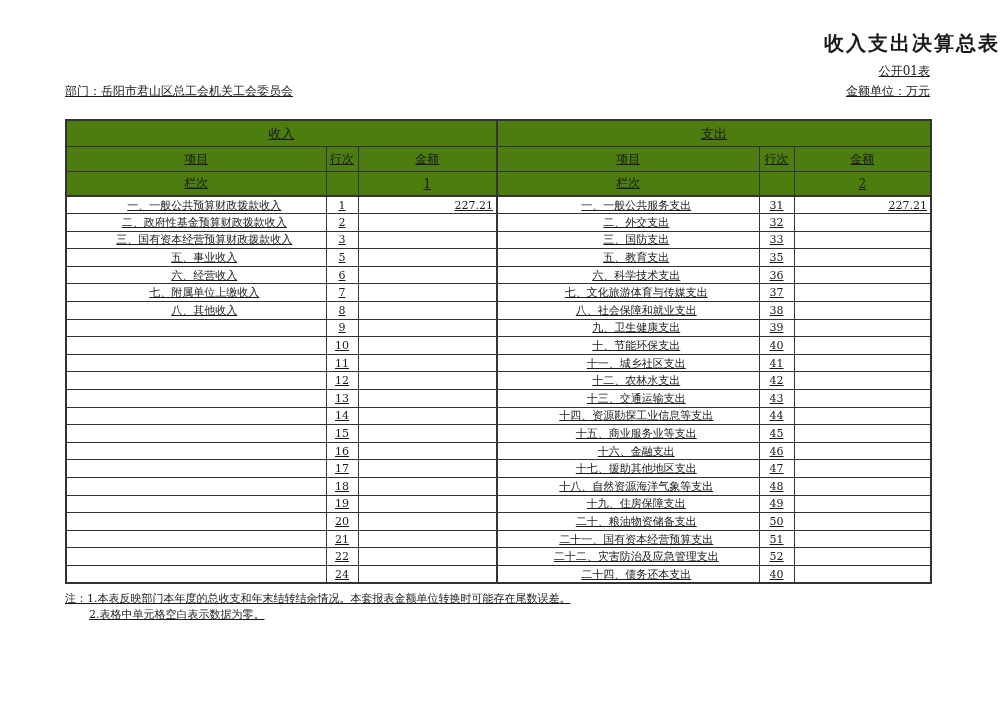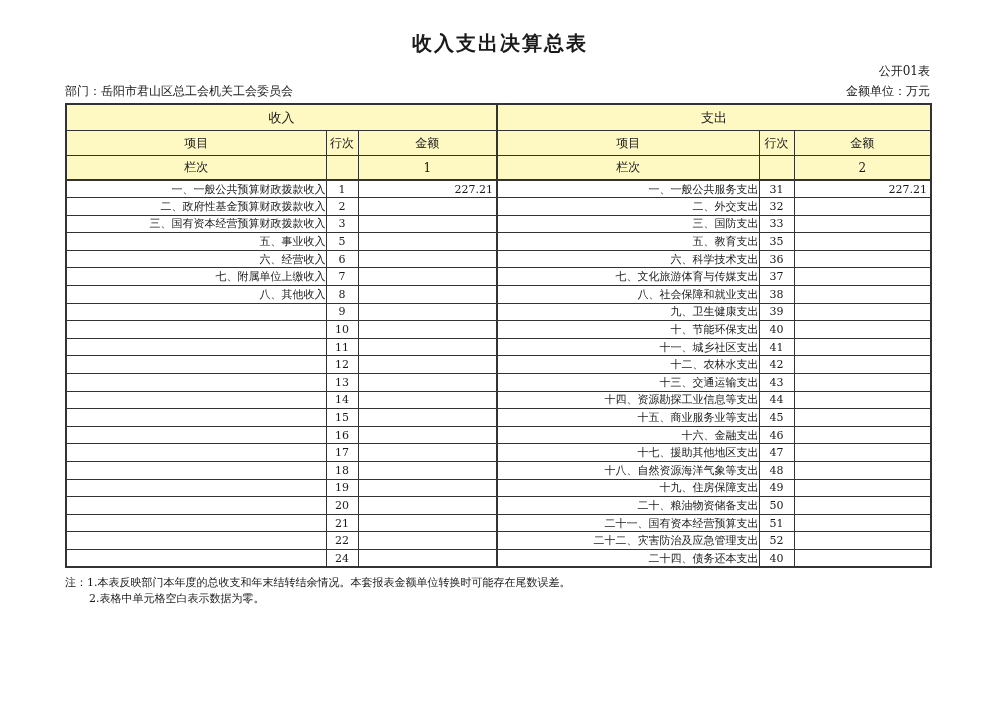"收入支出决算总表" .title { text-align: center -> right }
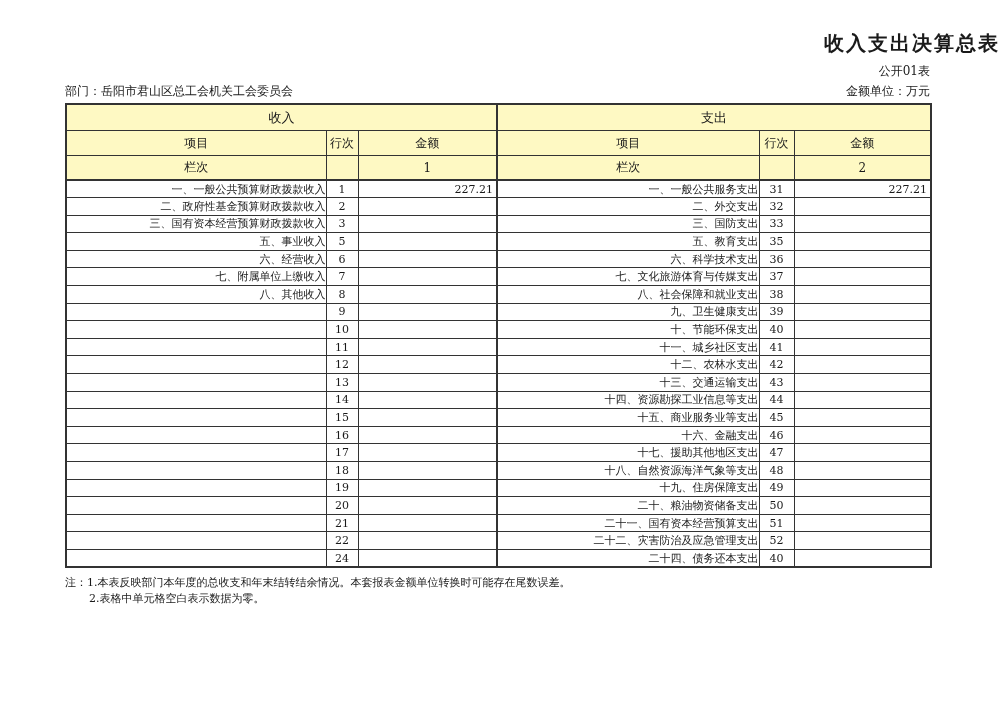"公开01表" .doc-area { text-decoration: none -> underline }
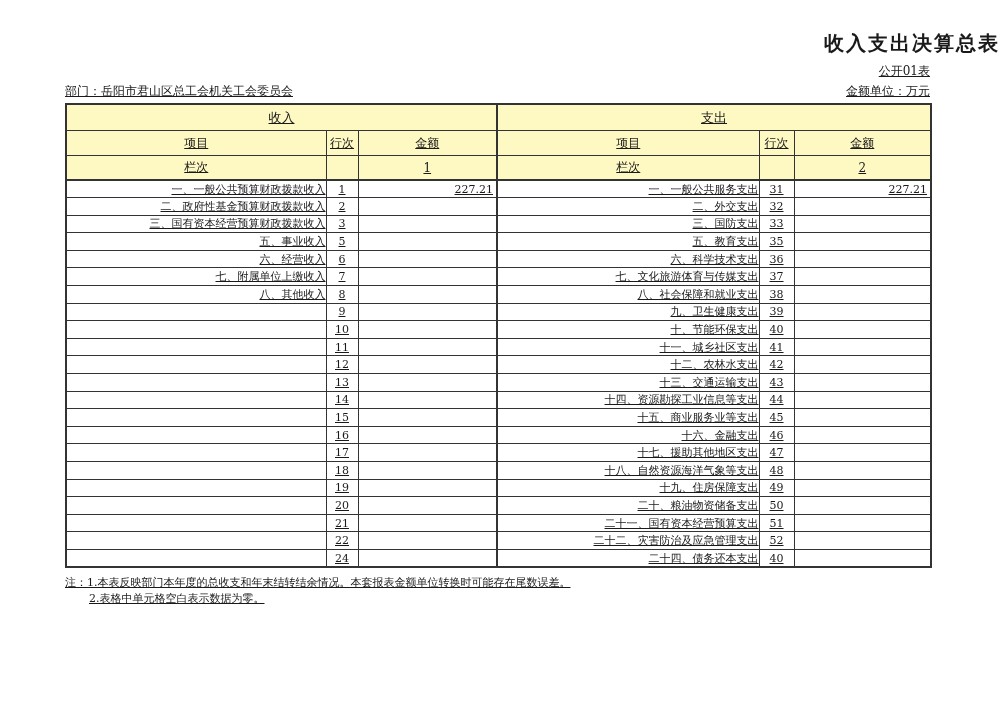"部门：岳阳市君山区总工会机关工会委员会" .meta-row { margin-bottom: 4px -> 20px }
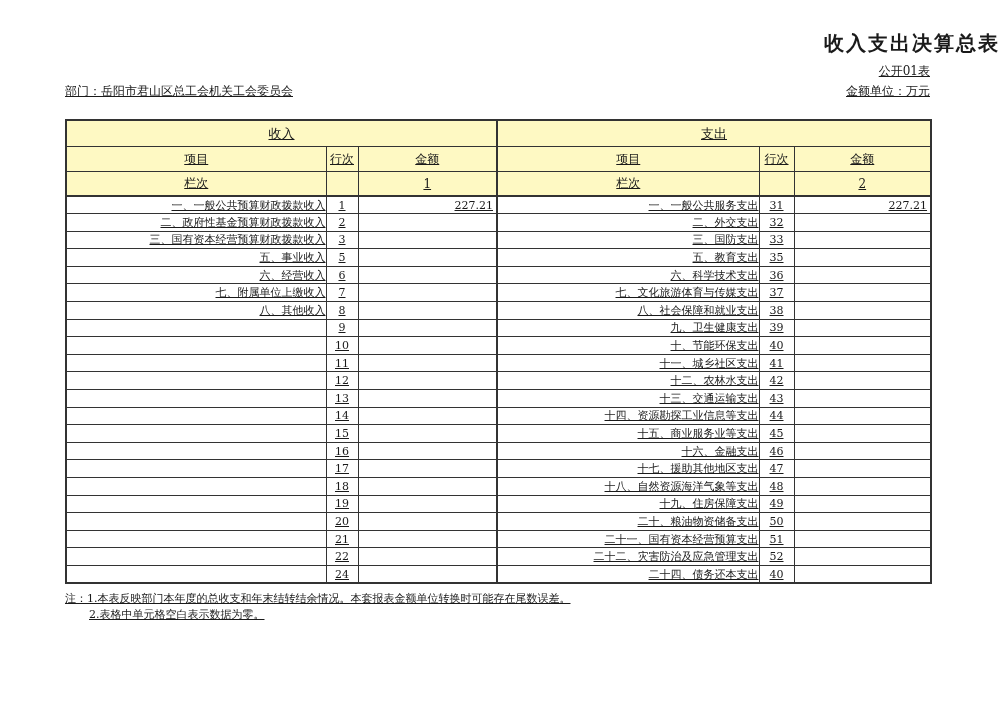"收入" .main thead th { background: #fef9c3 -> #4d7c0f }
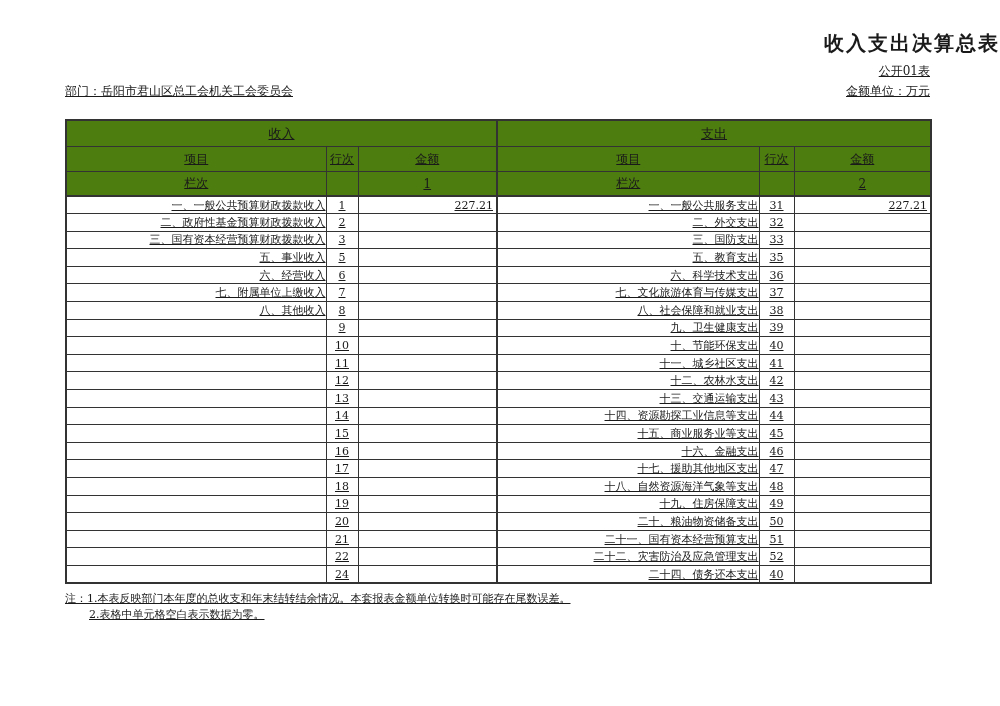"一、一般公共预算财政拨款收入" td.item { text-align: right -> center }
